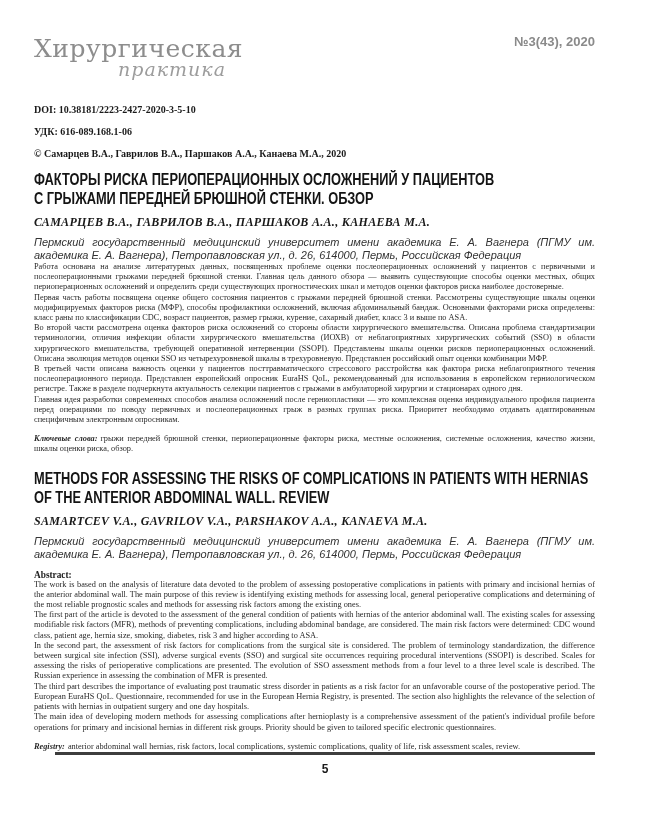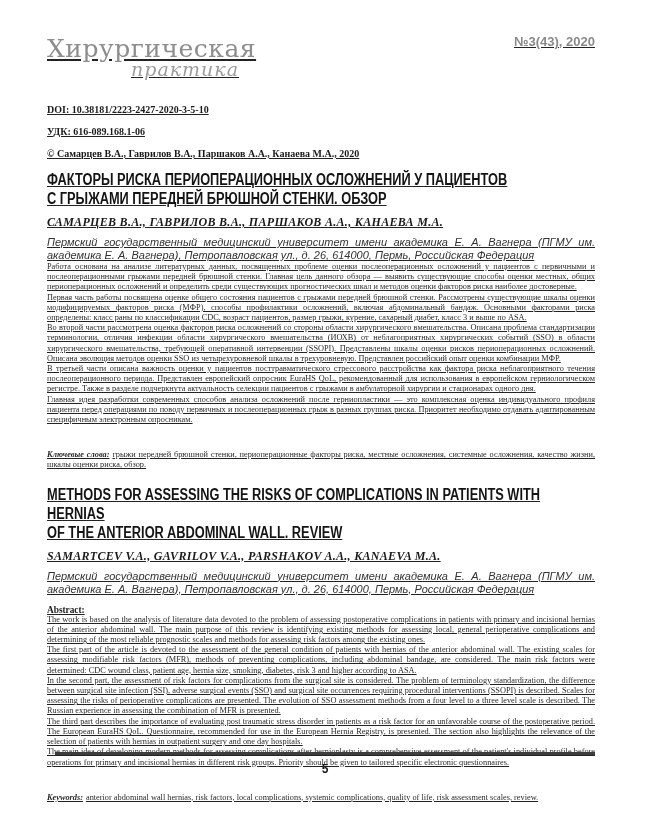"Хирургическая" .page { padding: 34px 55px 0 47px -> 34px 55px 0 34px; text-decoration: underline -> none }
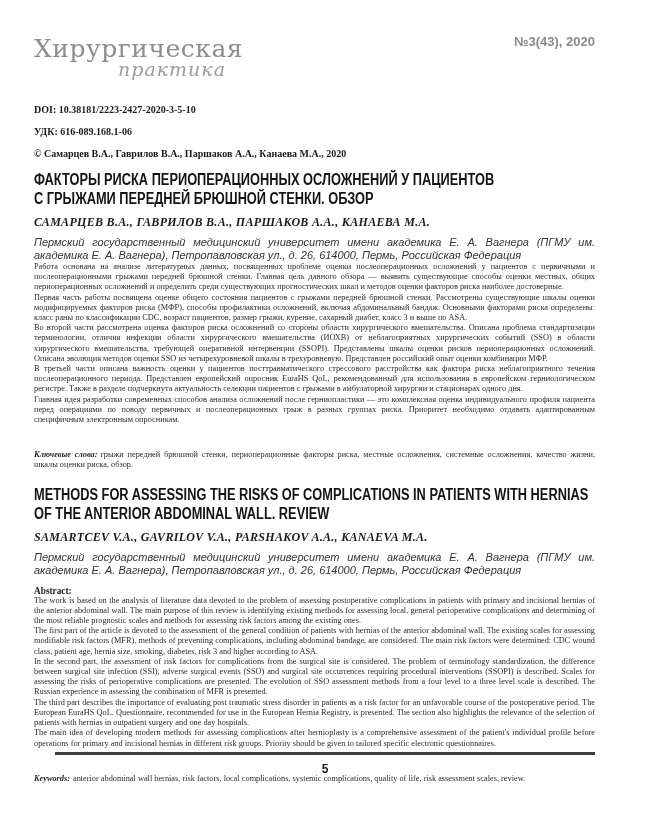"Ключевые слова: грыжи передней брюшной" .kw { margin-top: 25px -> 9px }
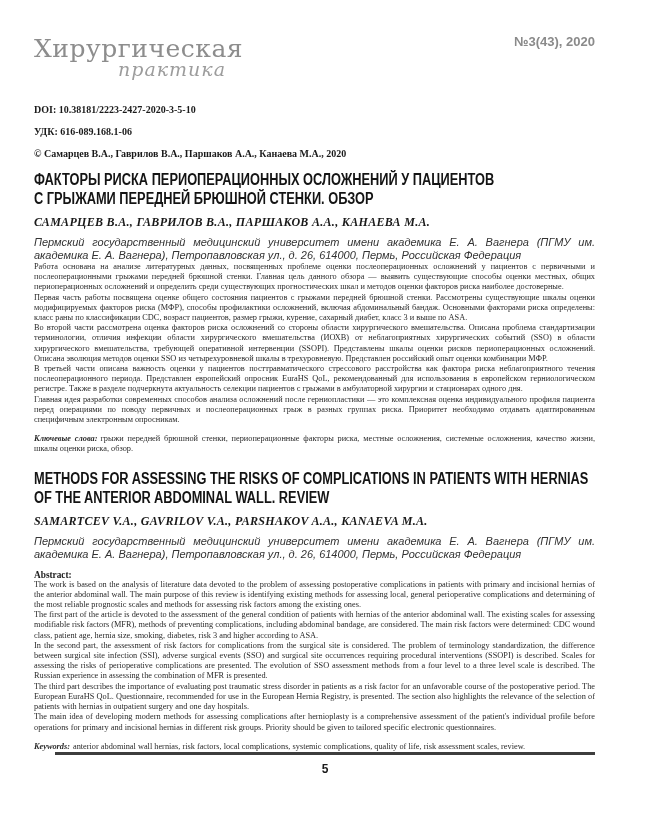"Keywords:" span.kw-label { text: Keywords -> Registry }
